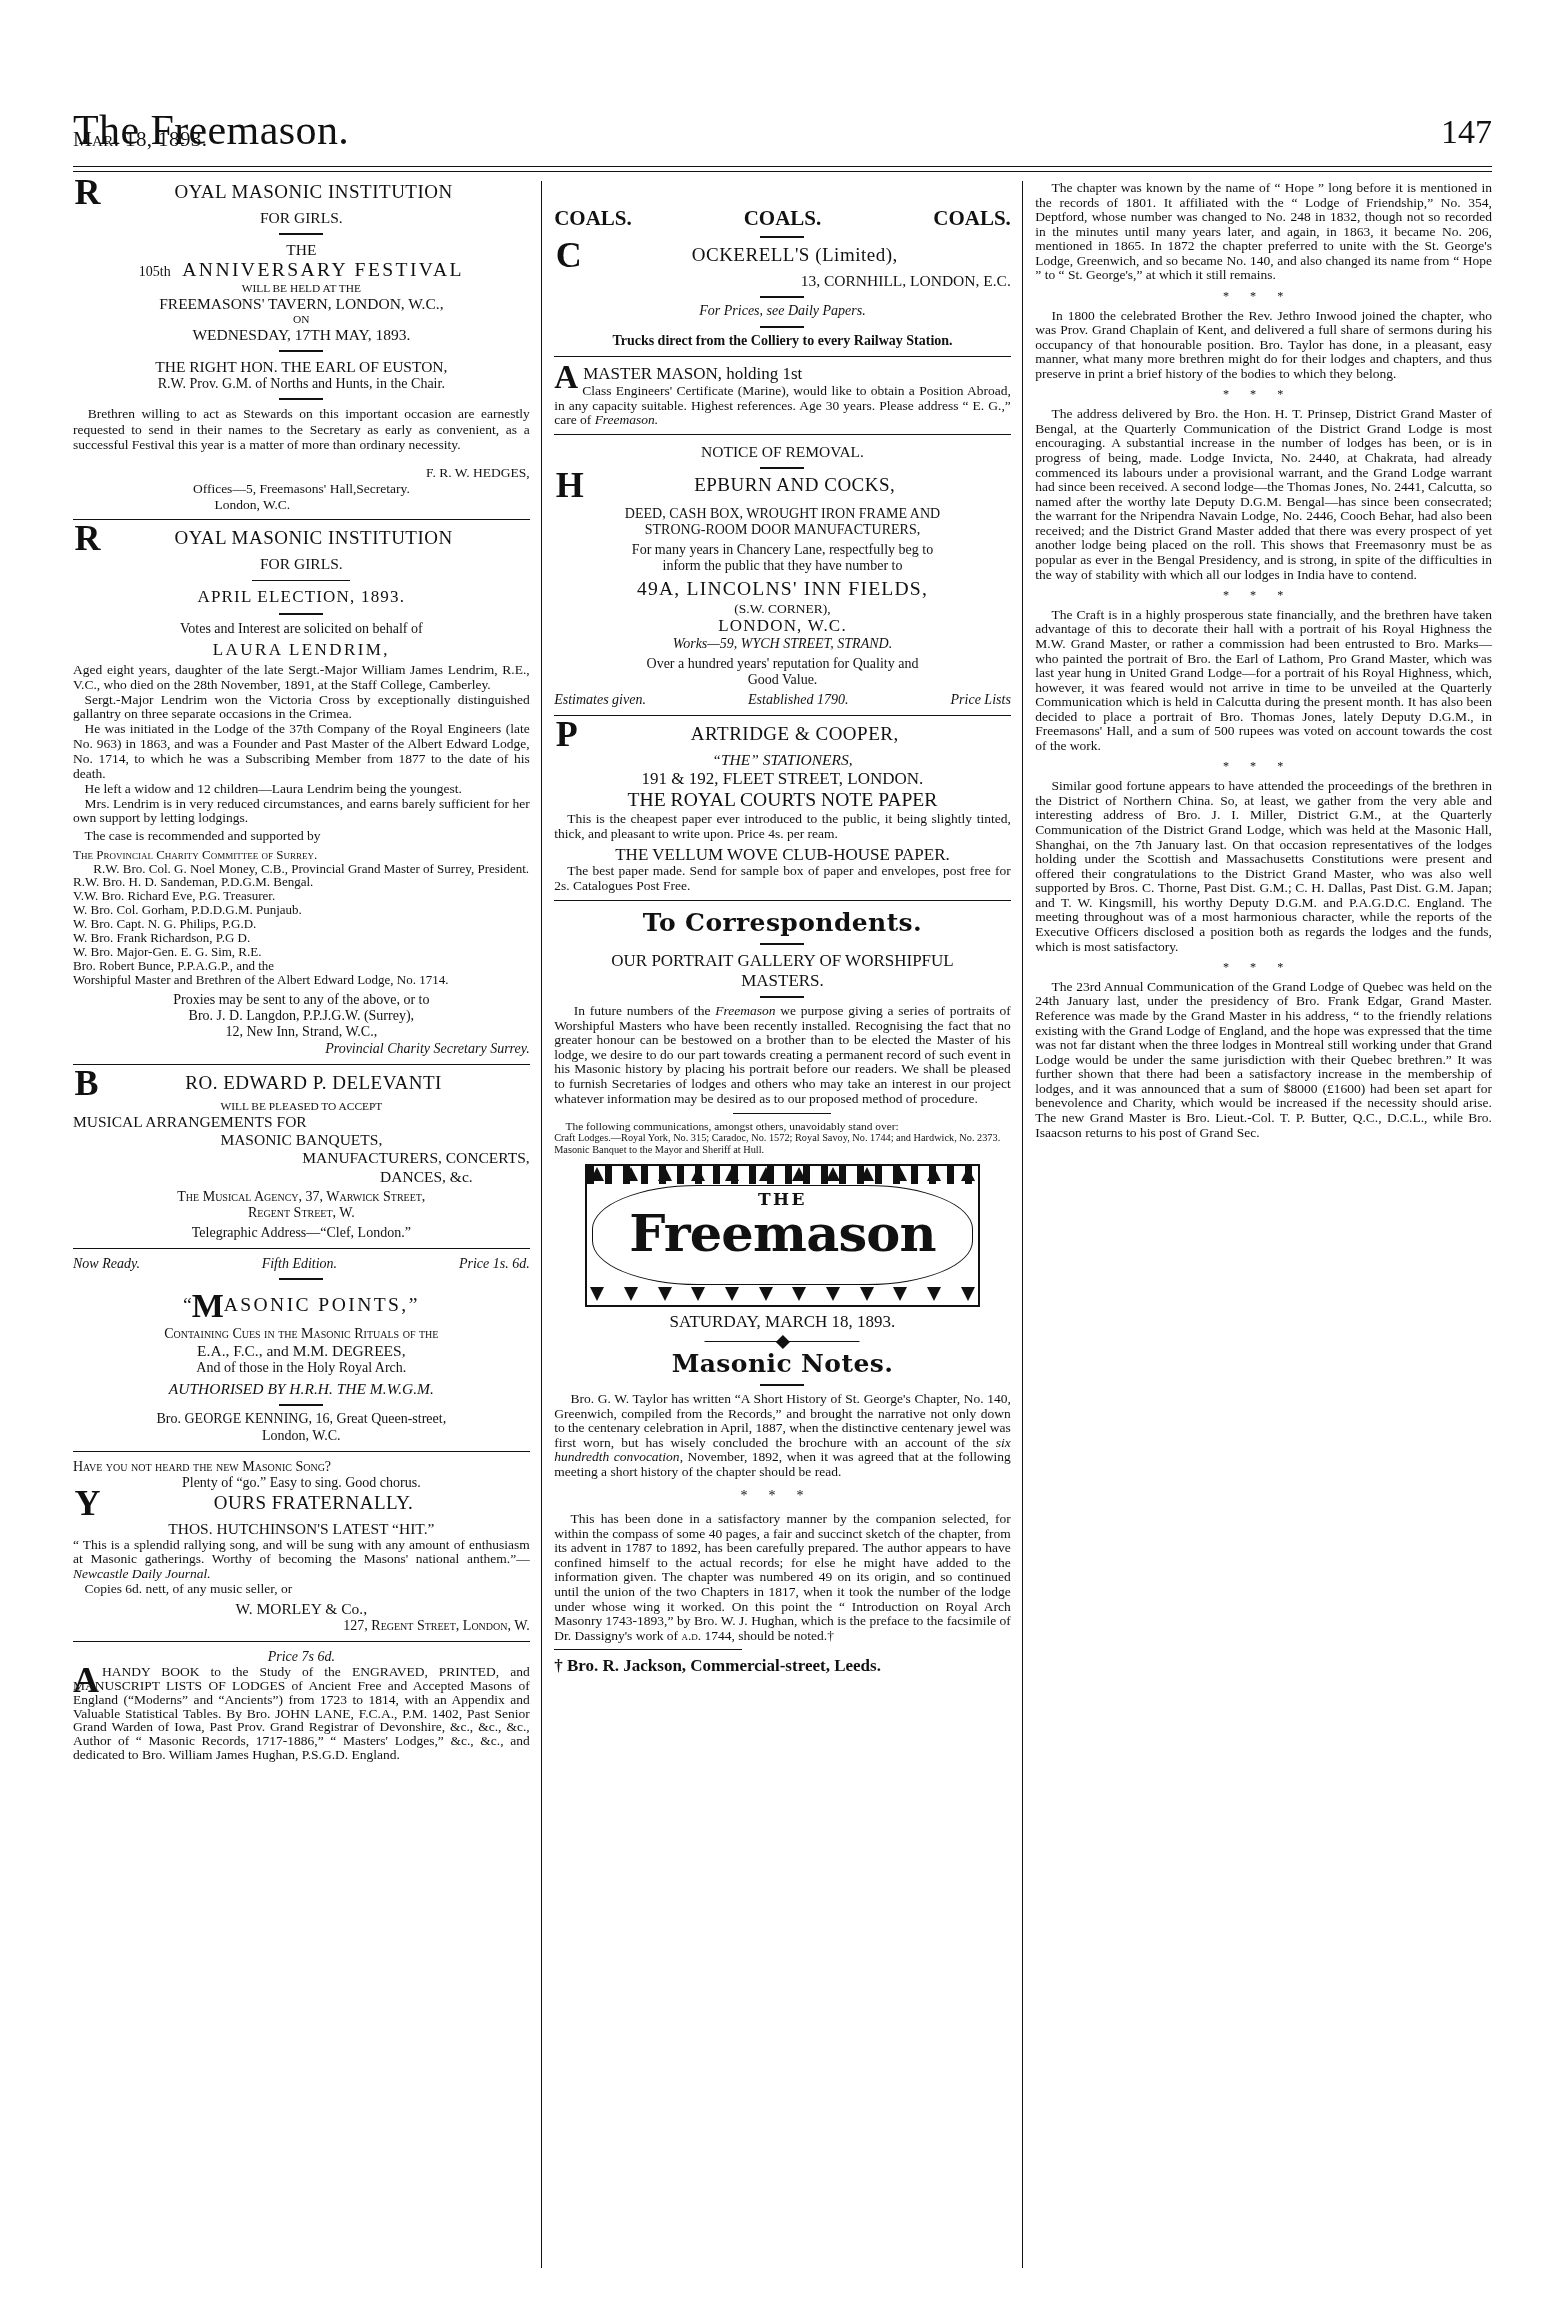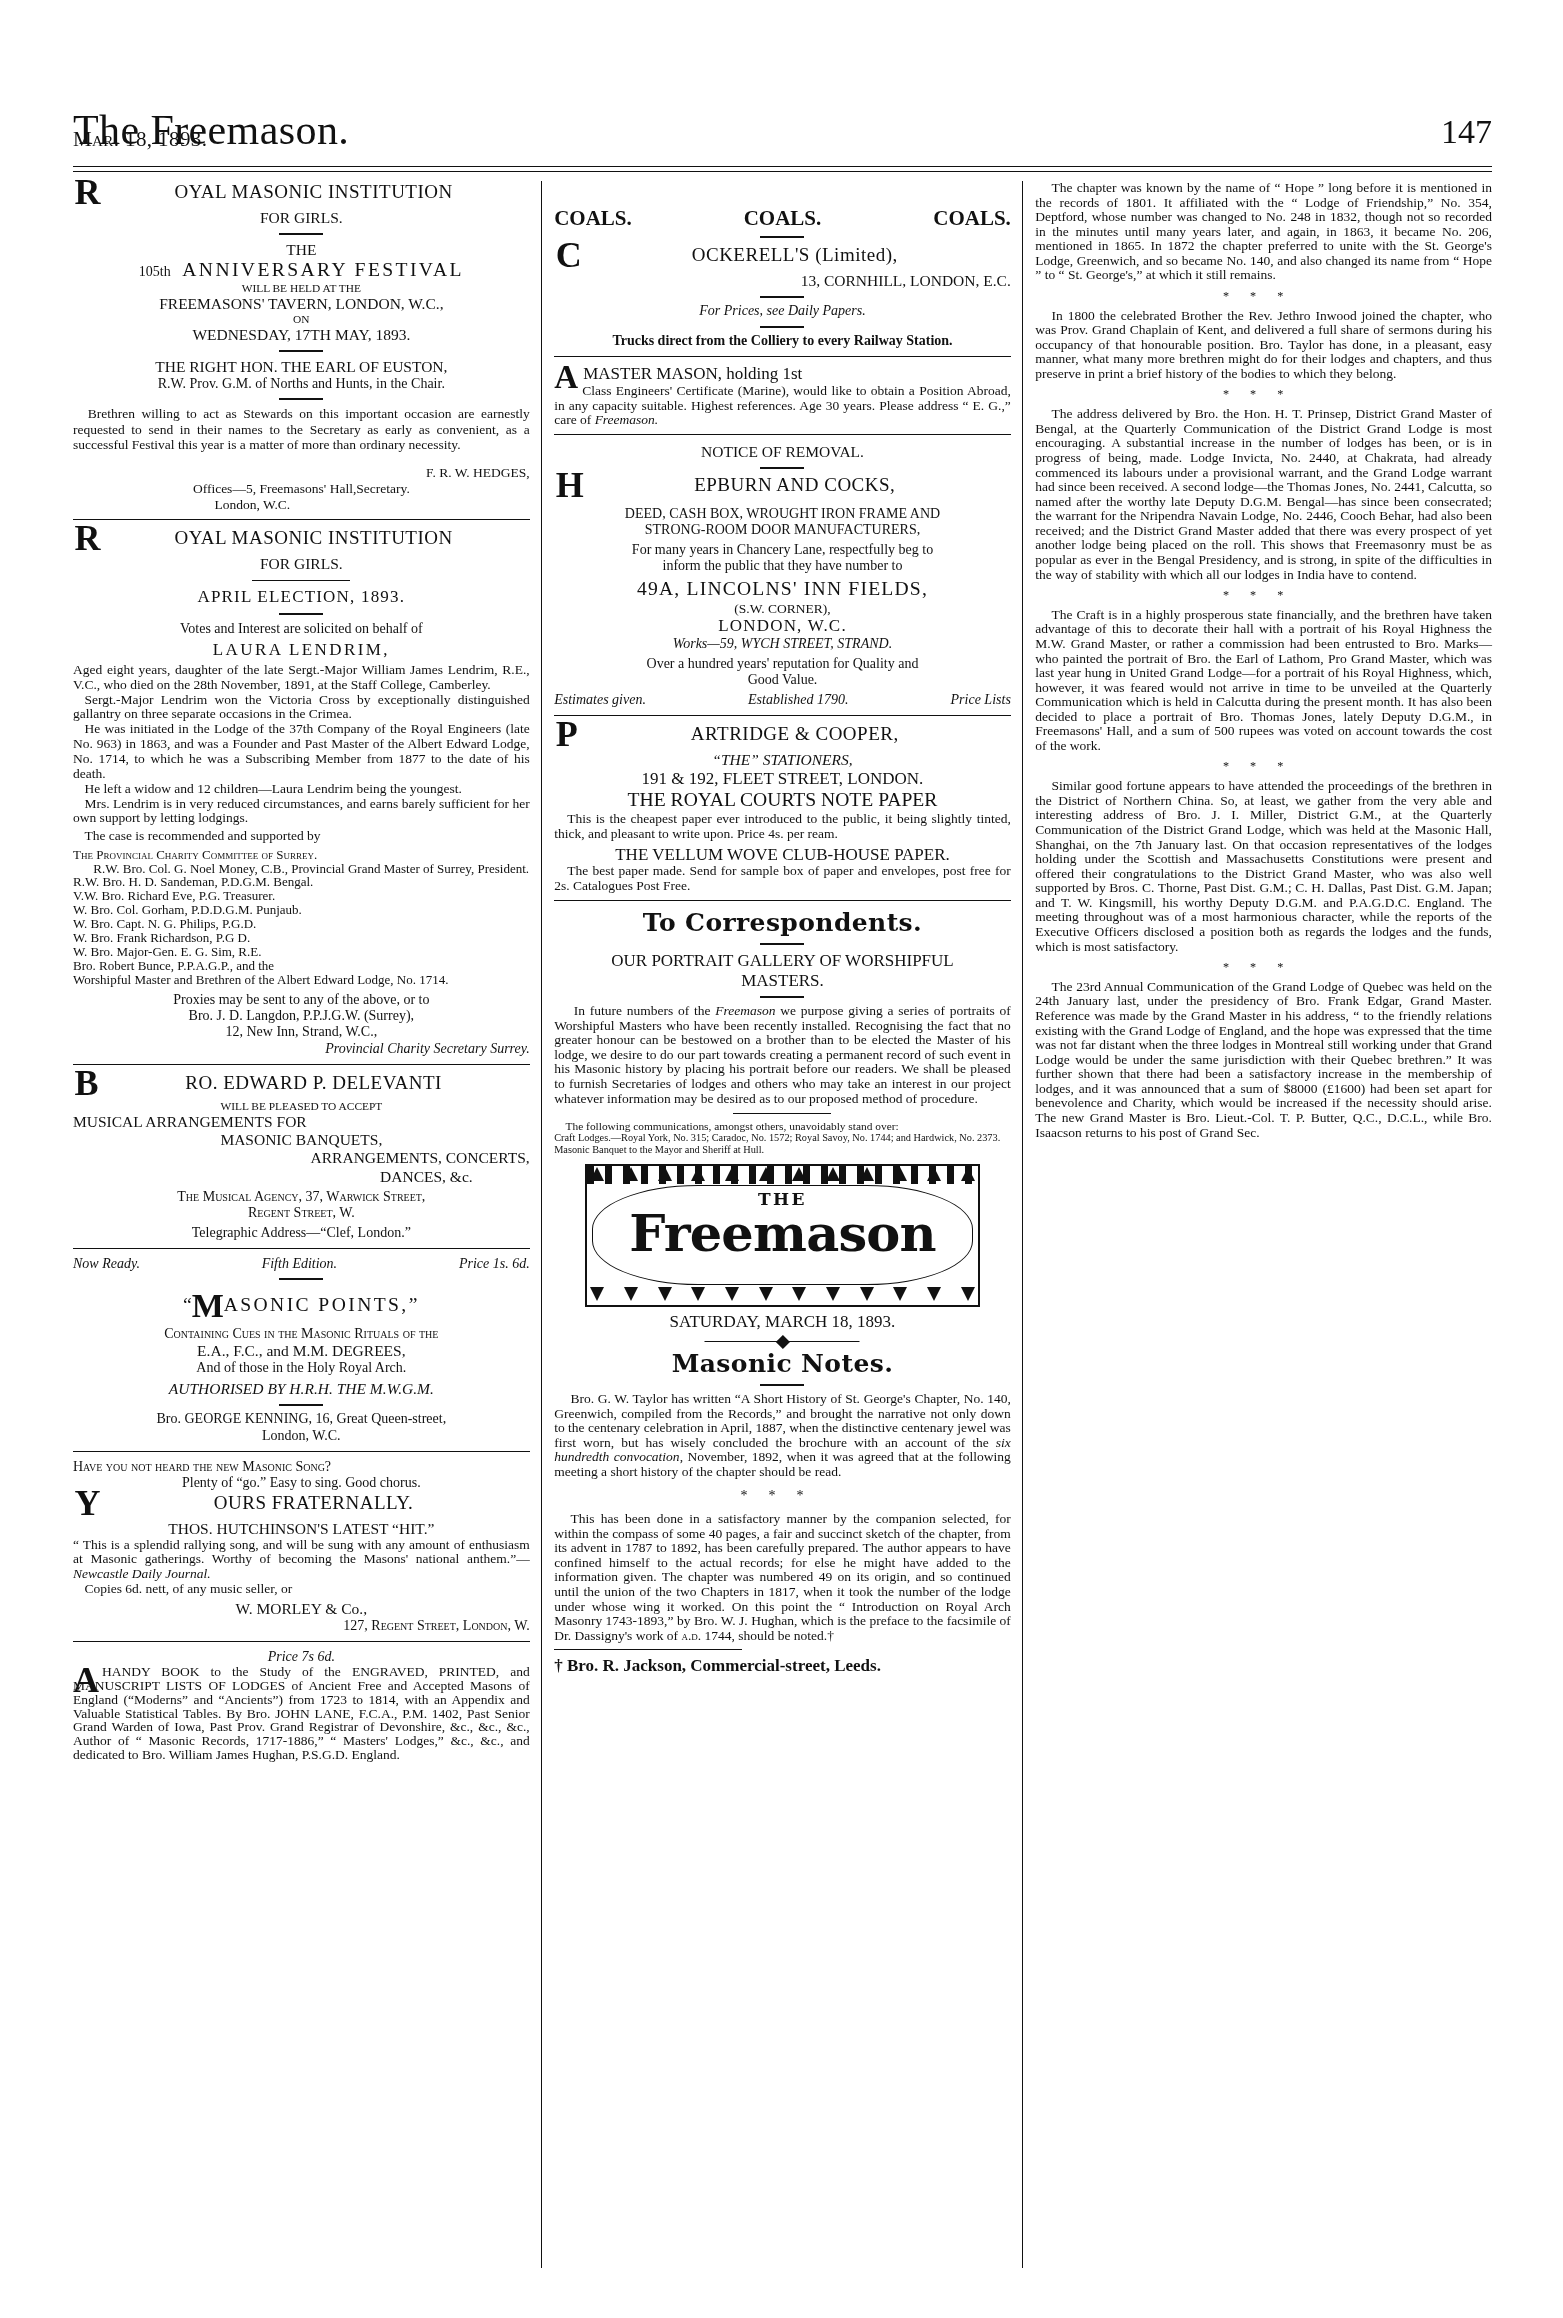"ARRANGEMENTS, CONCERTS," div.rt { text: ARRANGEMENTS -> MANUFACTURERS }
